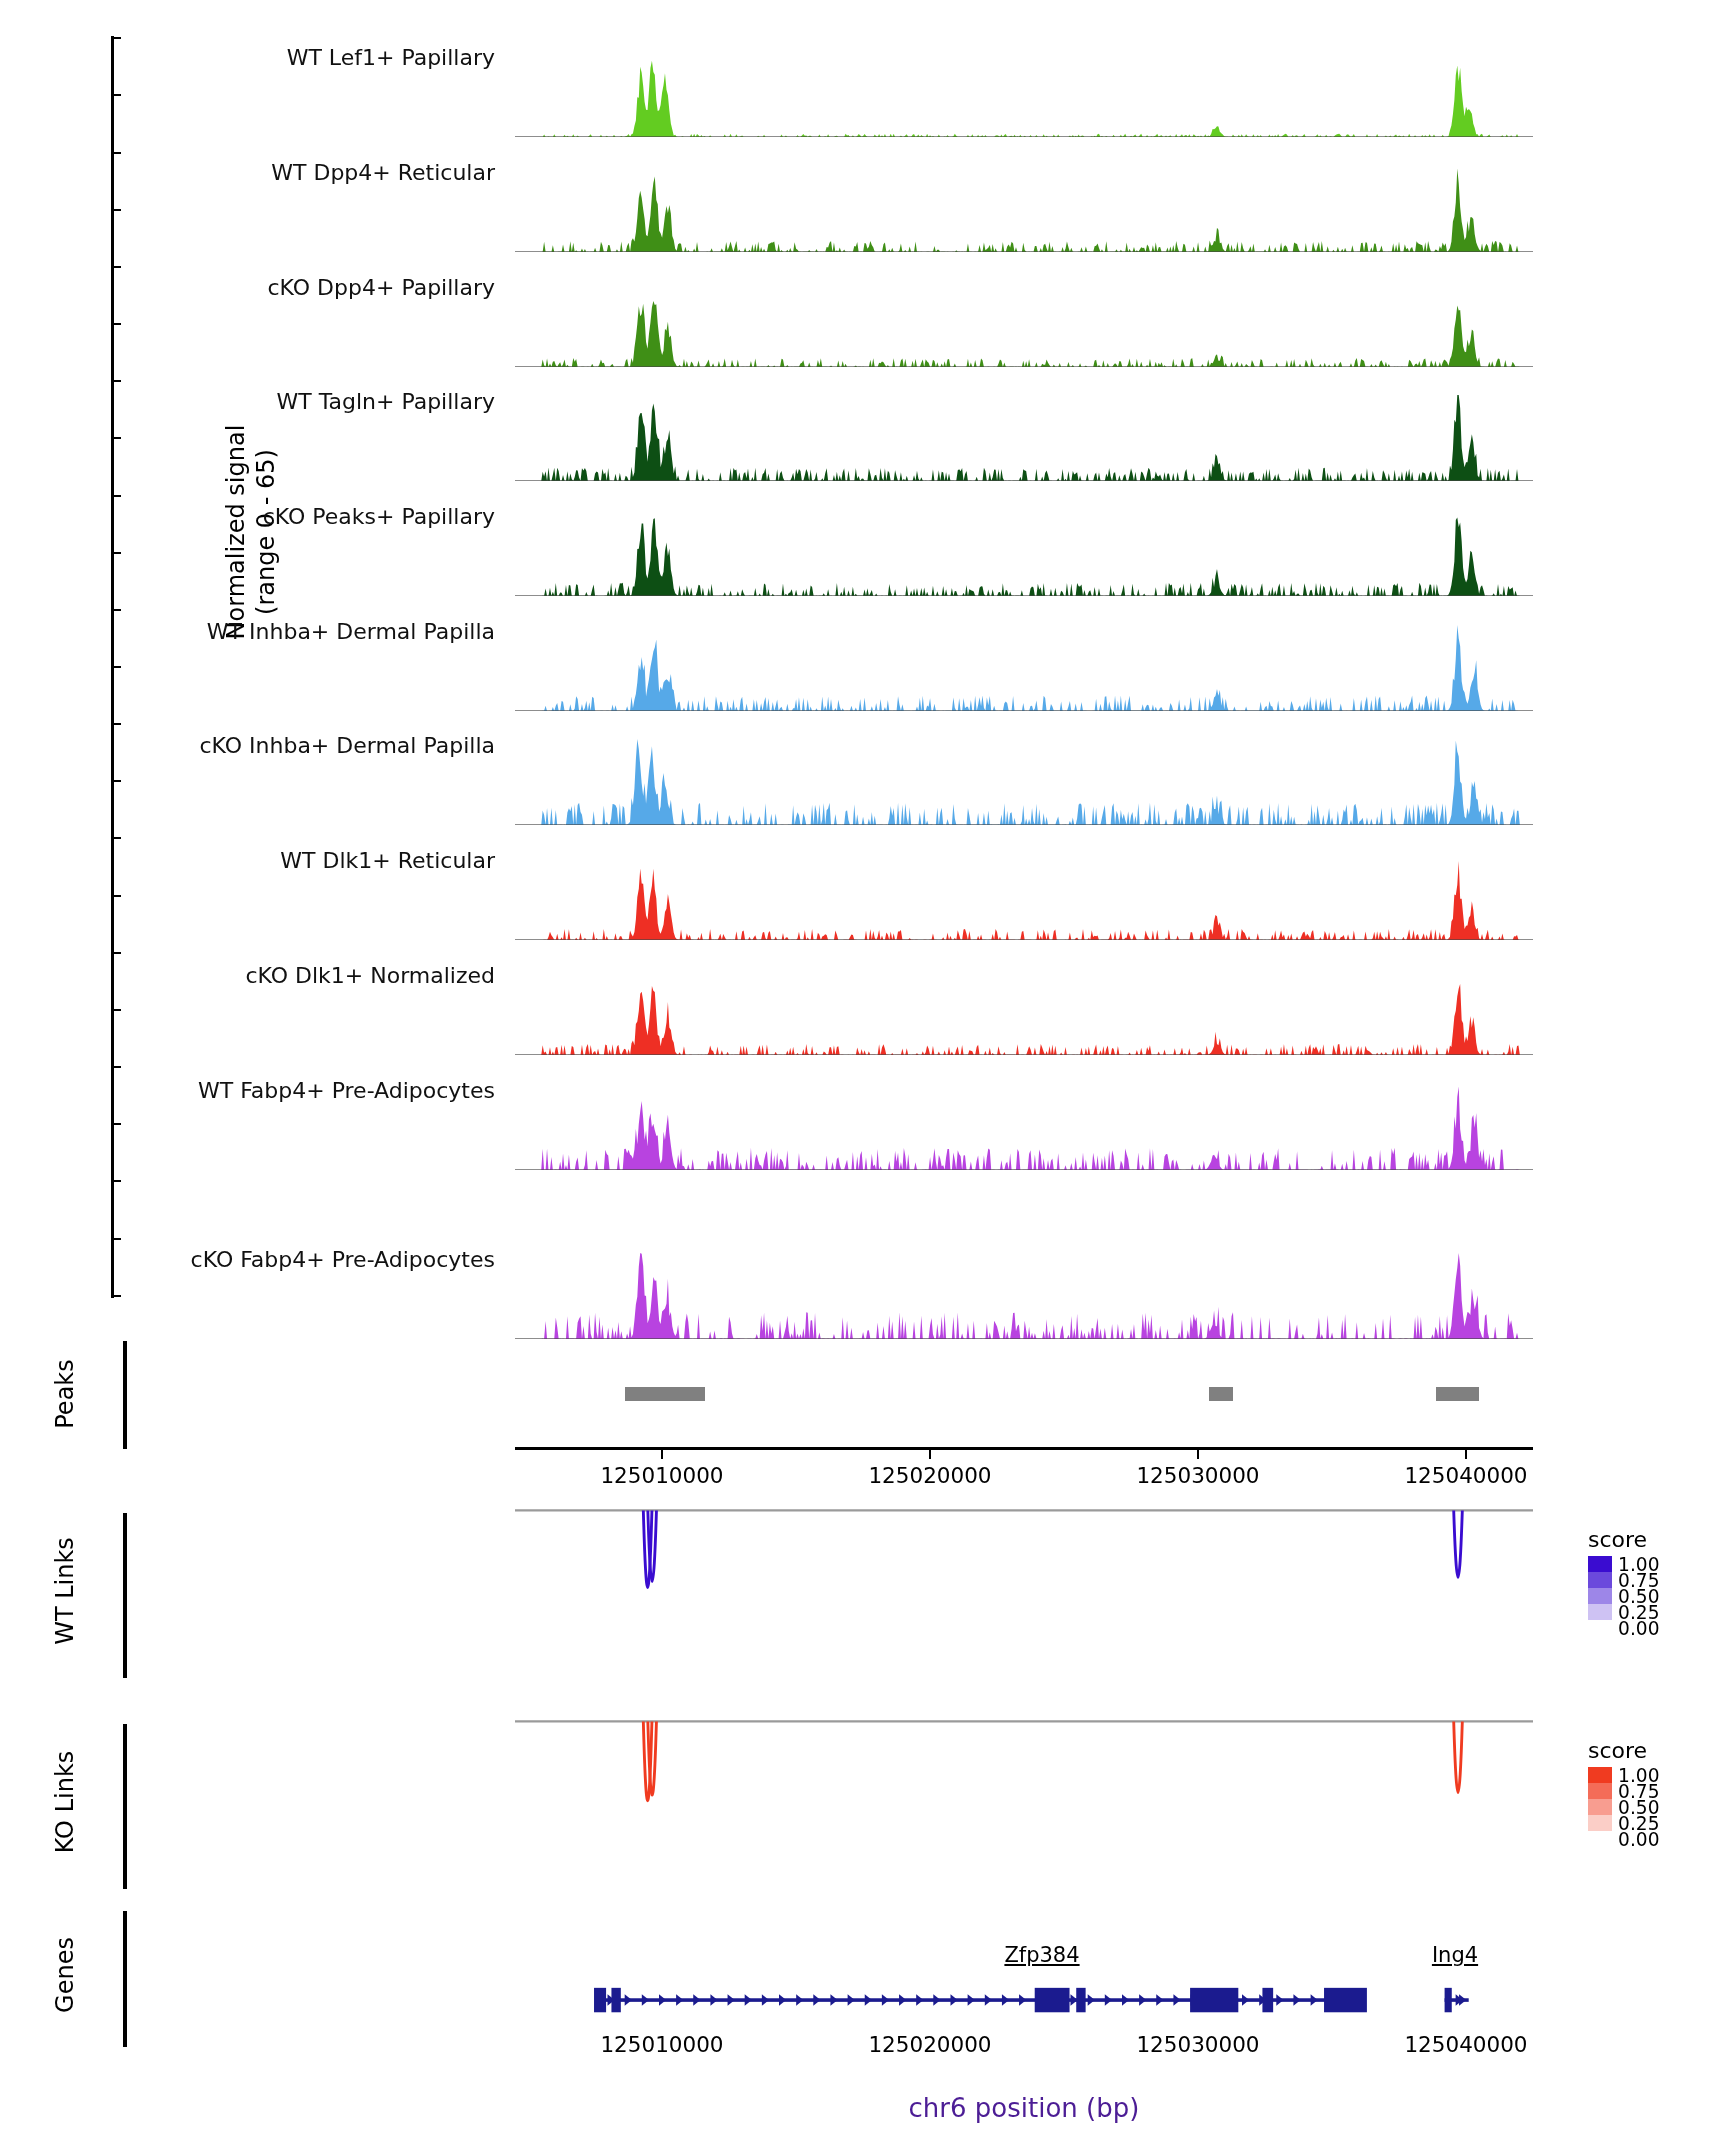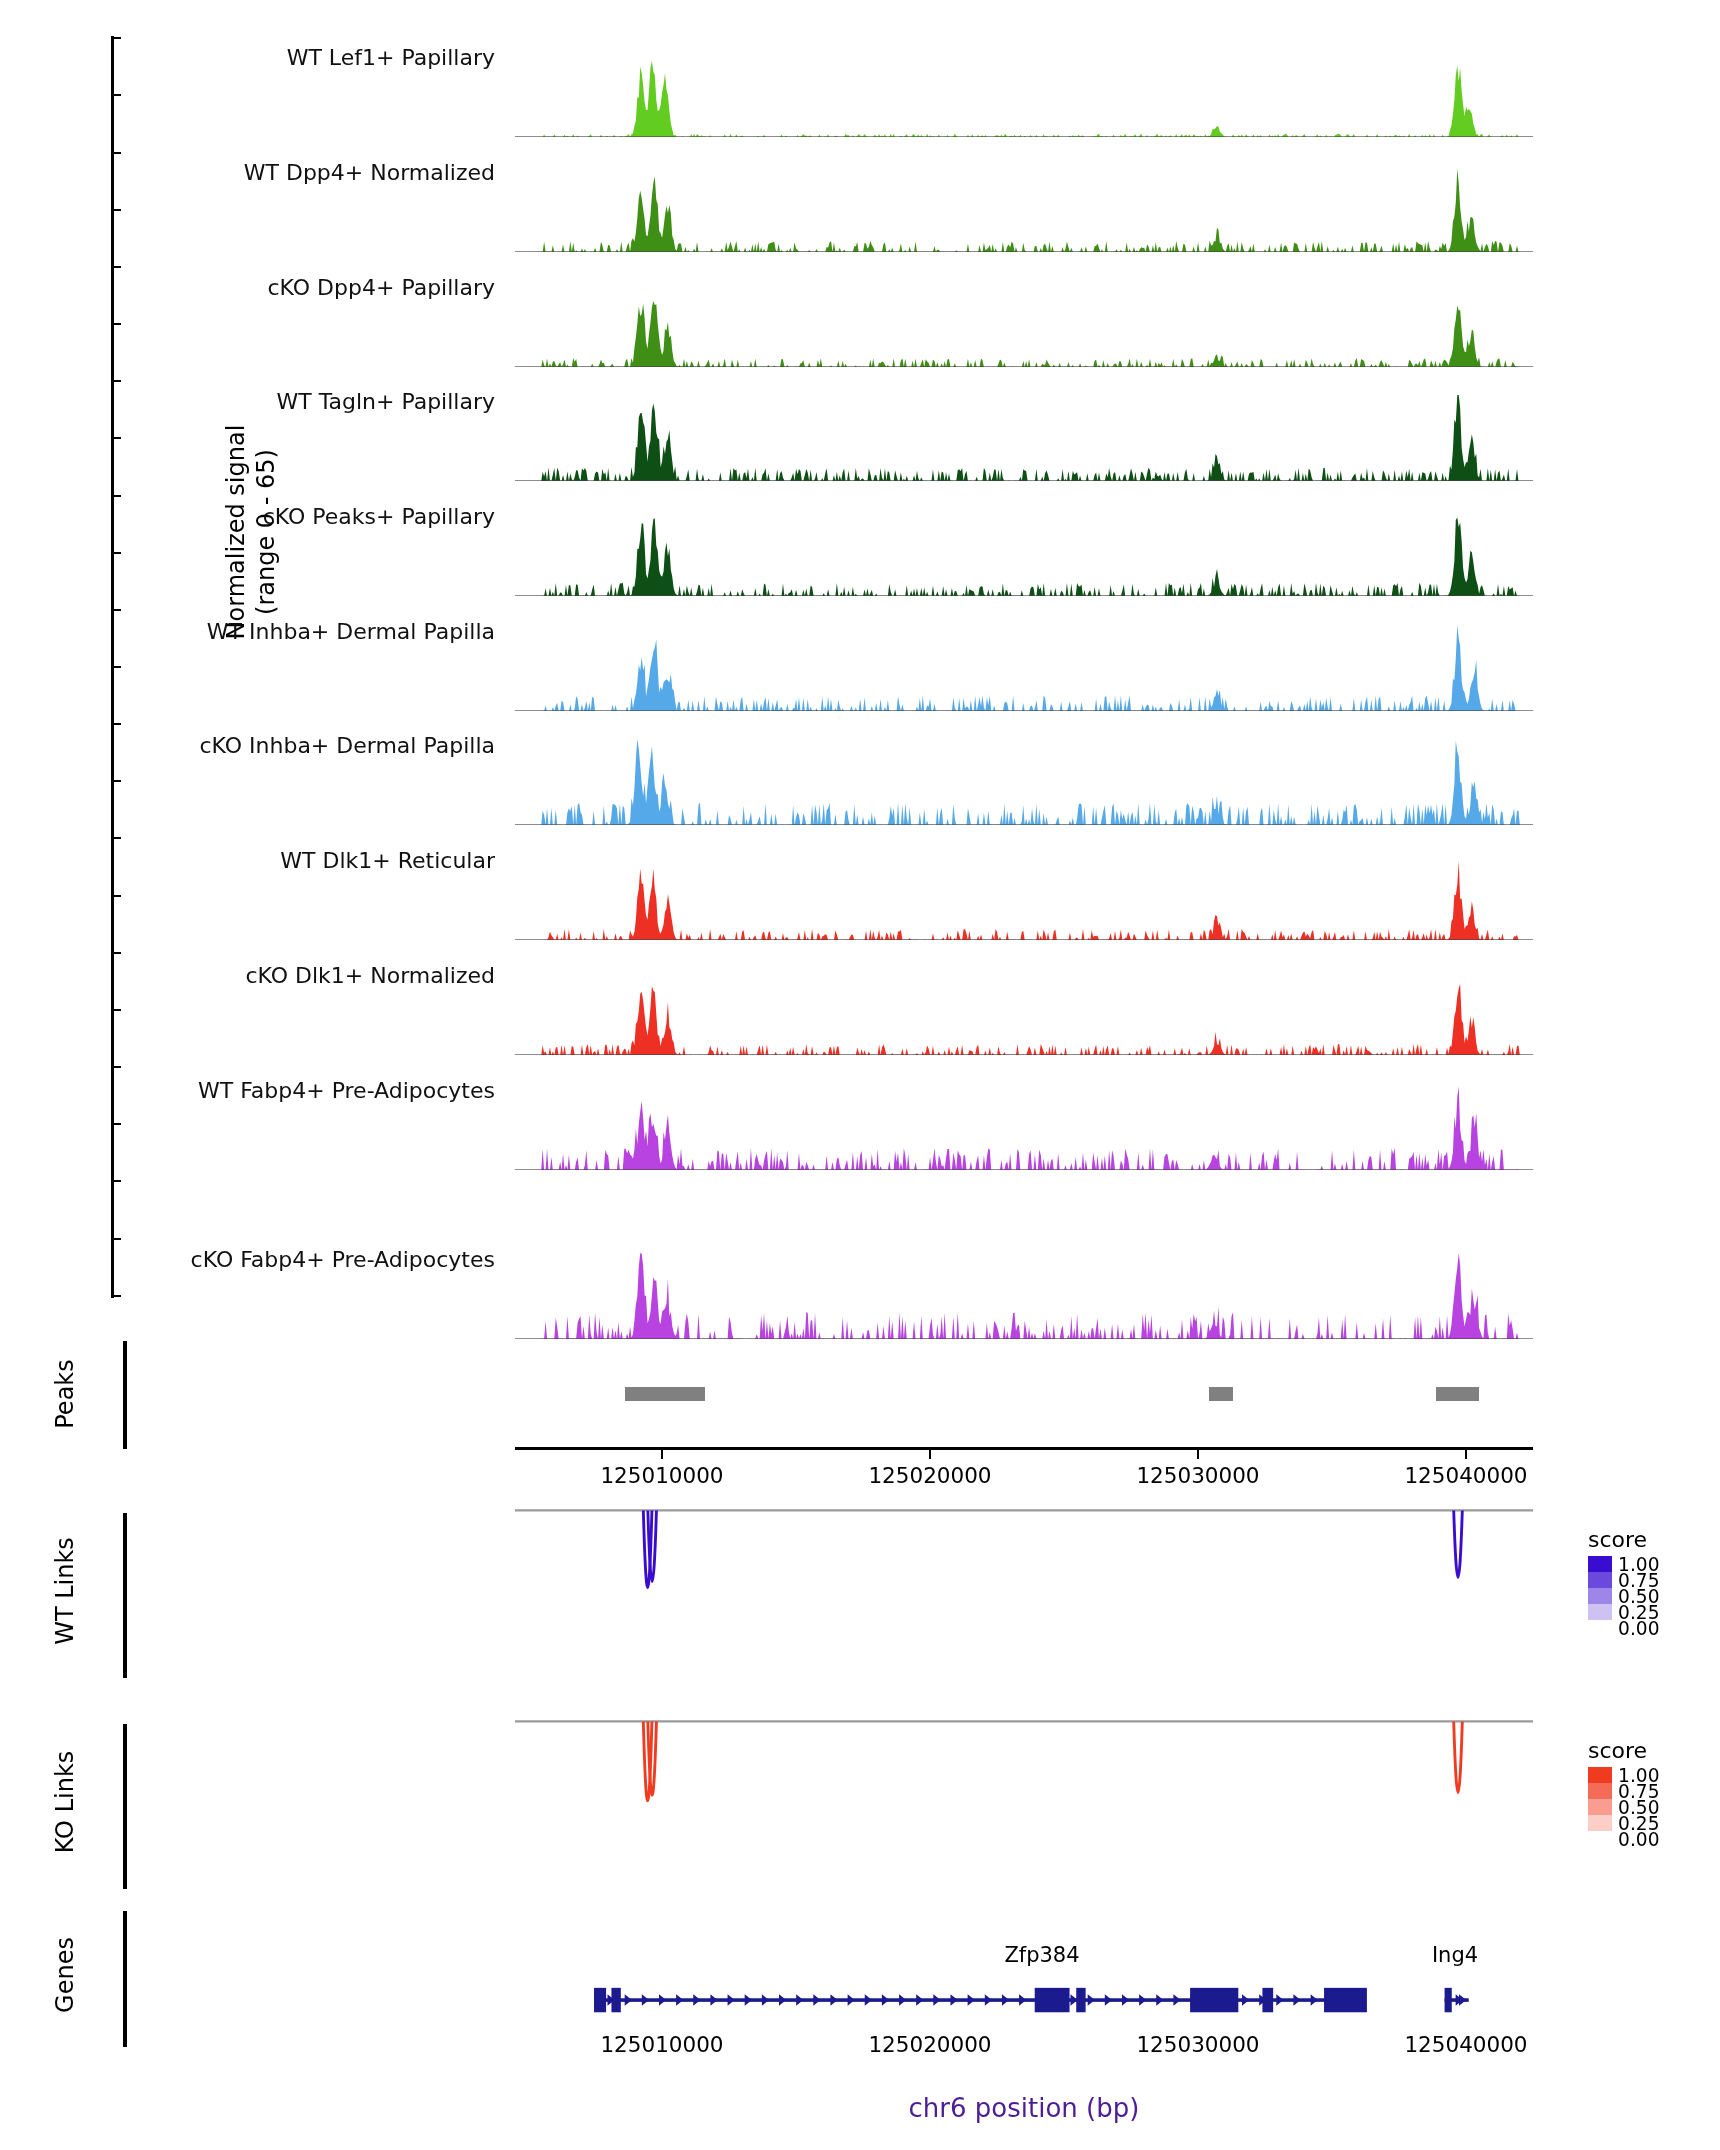"WT Dpp4+ Normalized" div.track-label { text: Normalized -> Reticular }
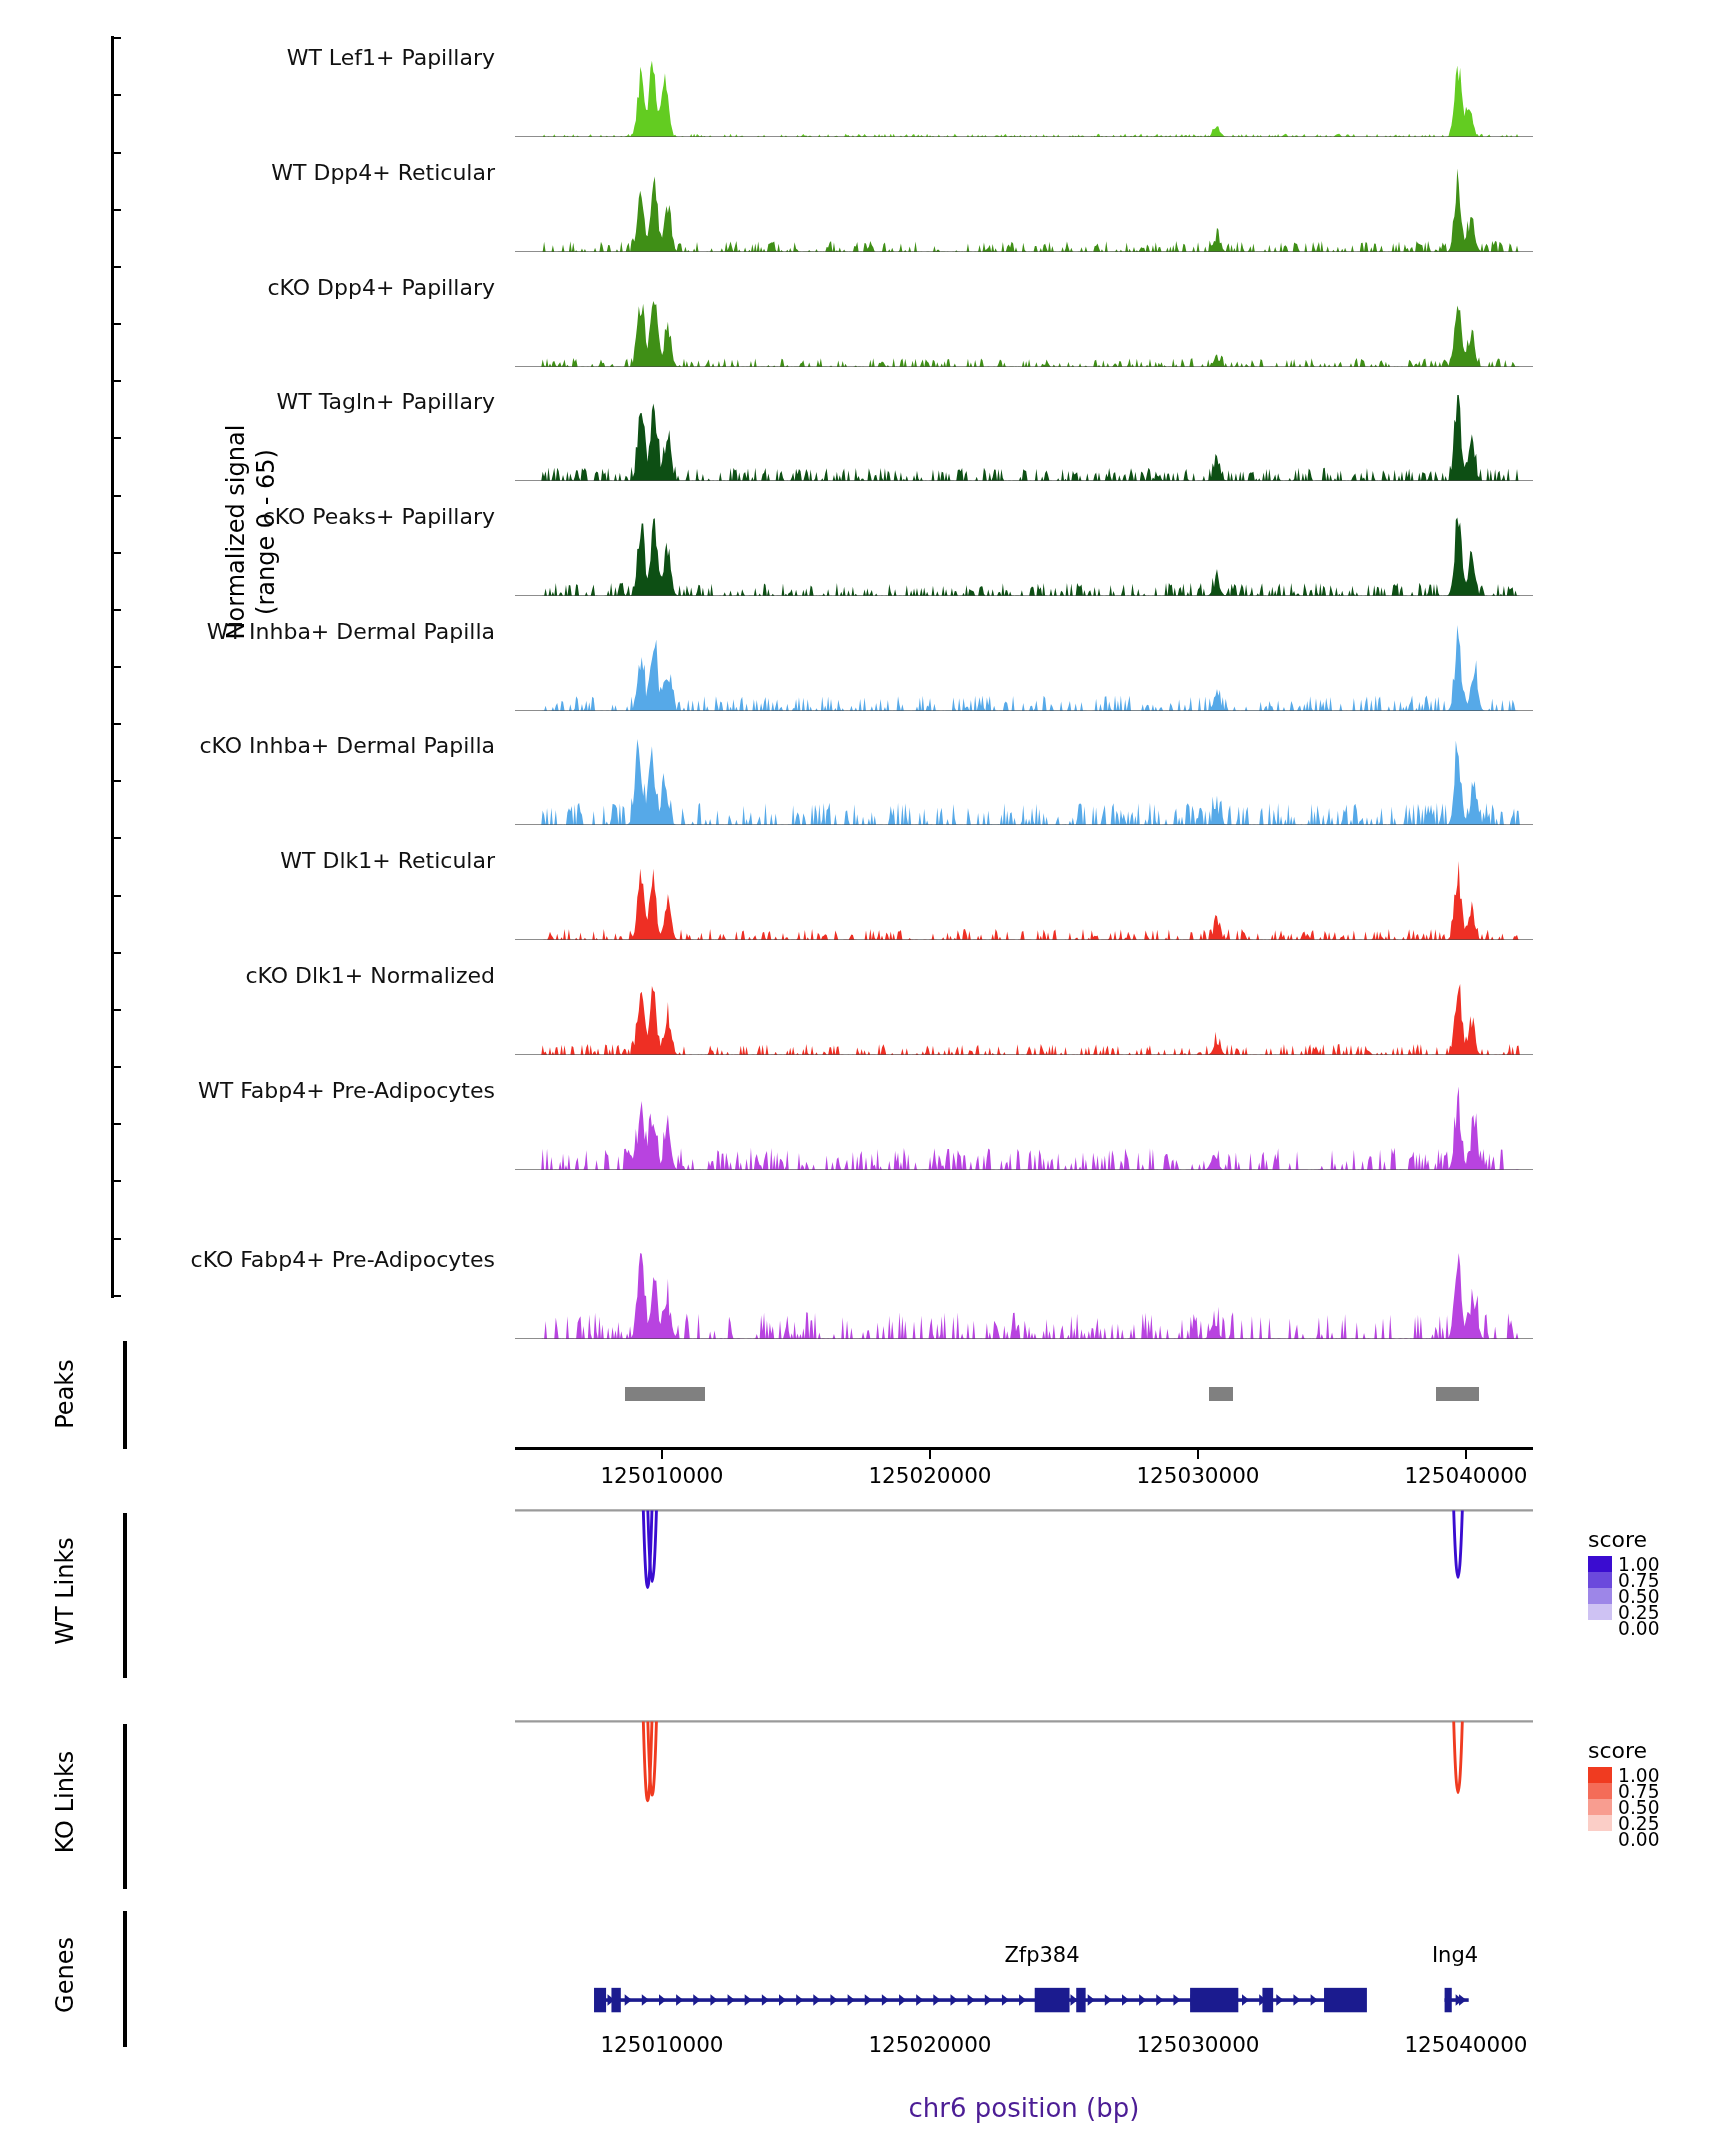"Zfp384" .gene-name { text-decoration: none -> underline }
